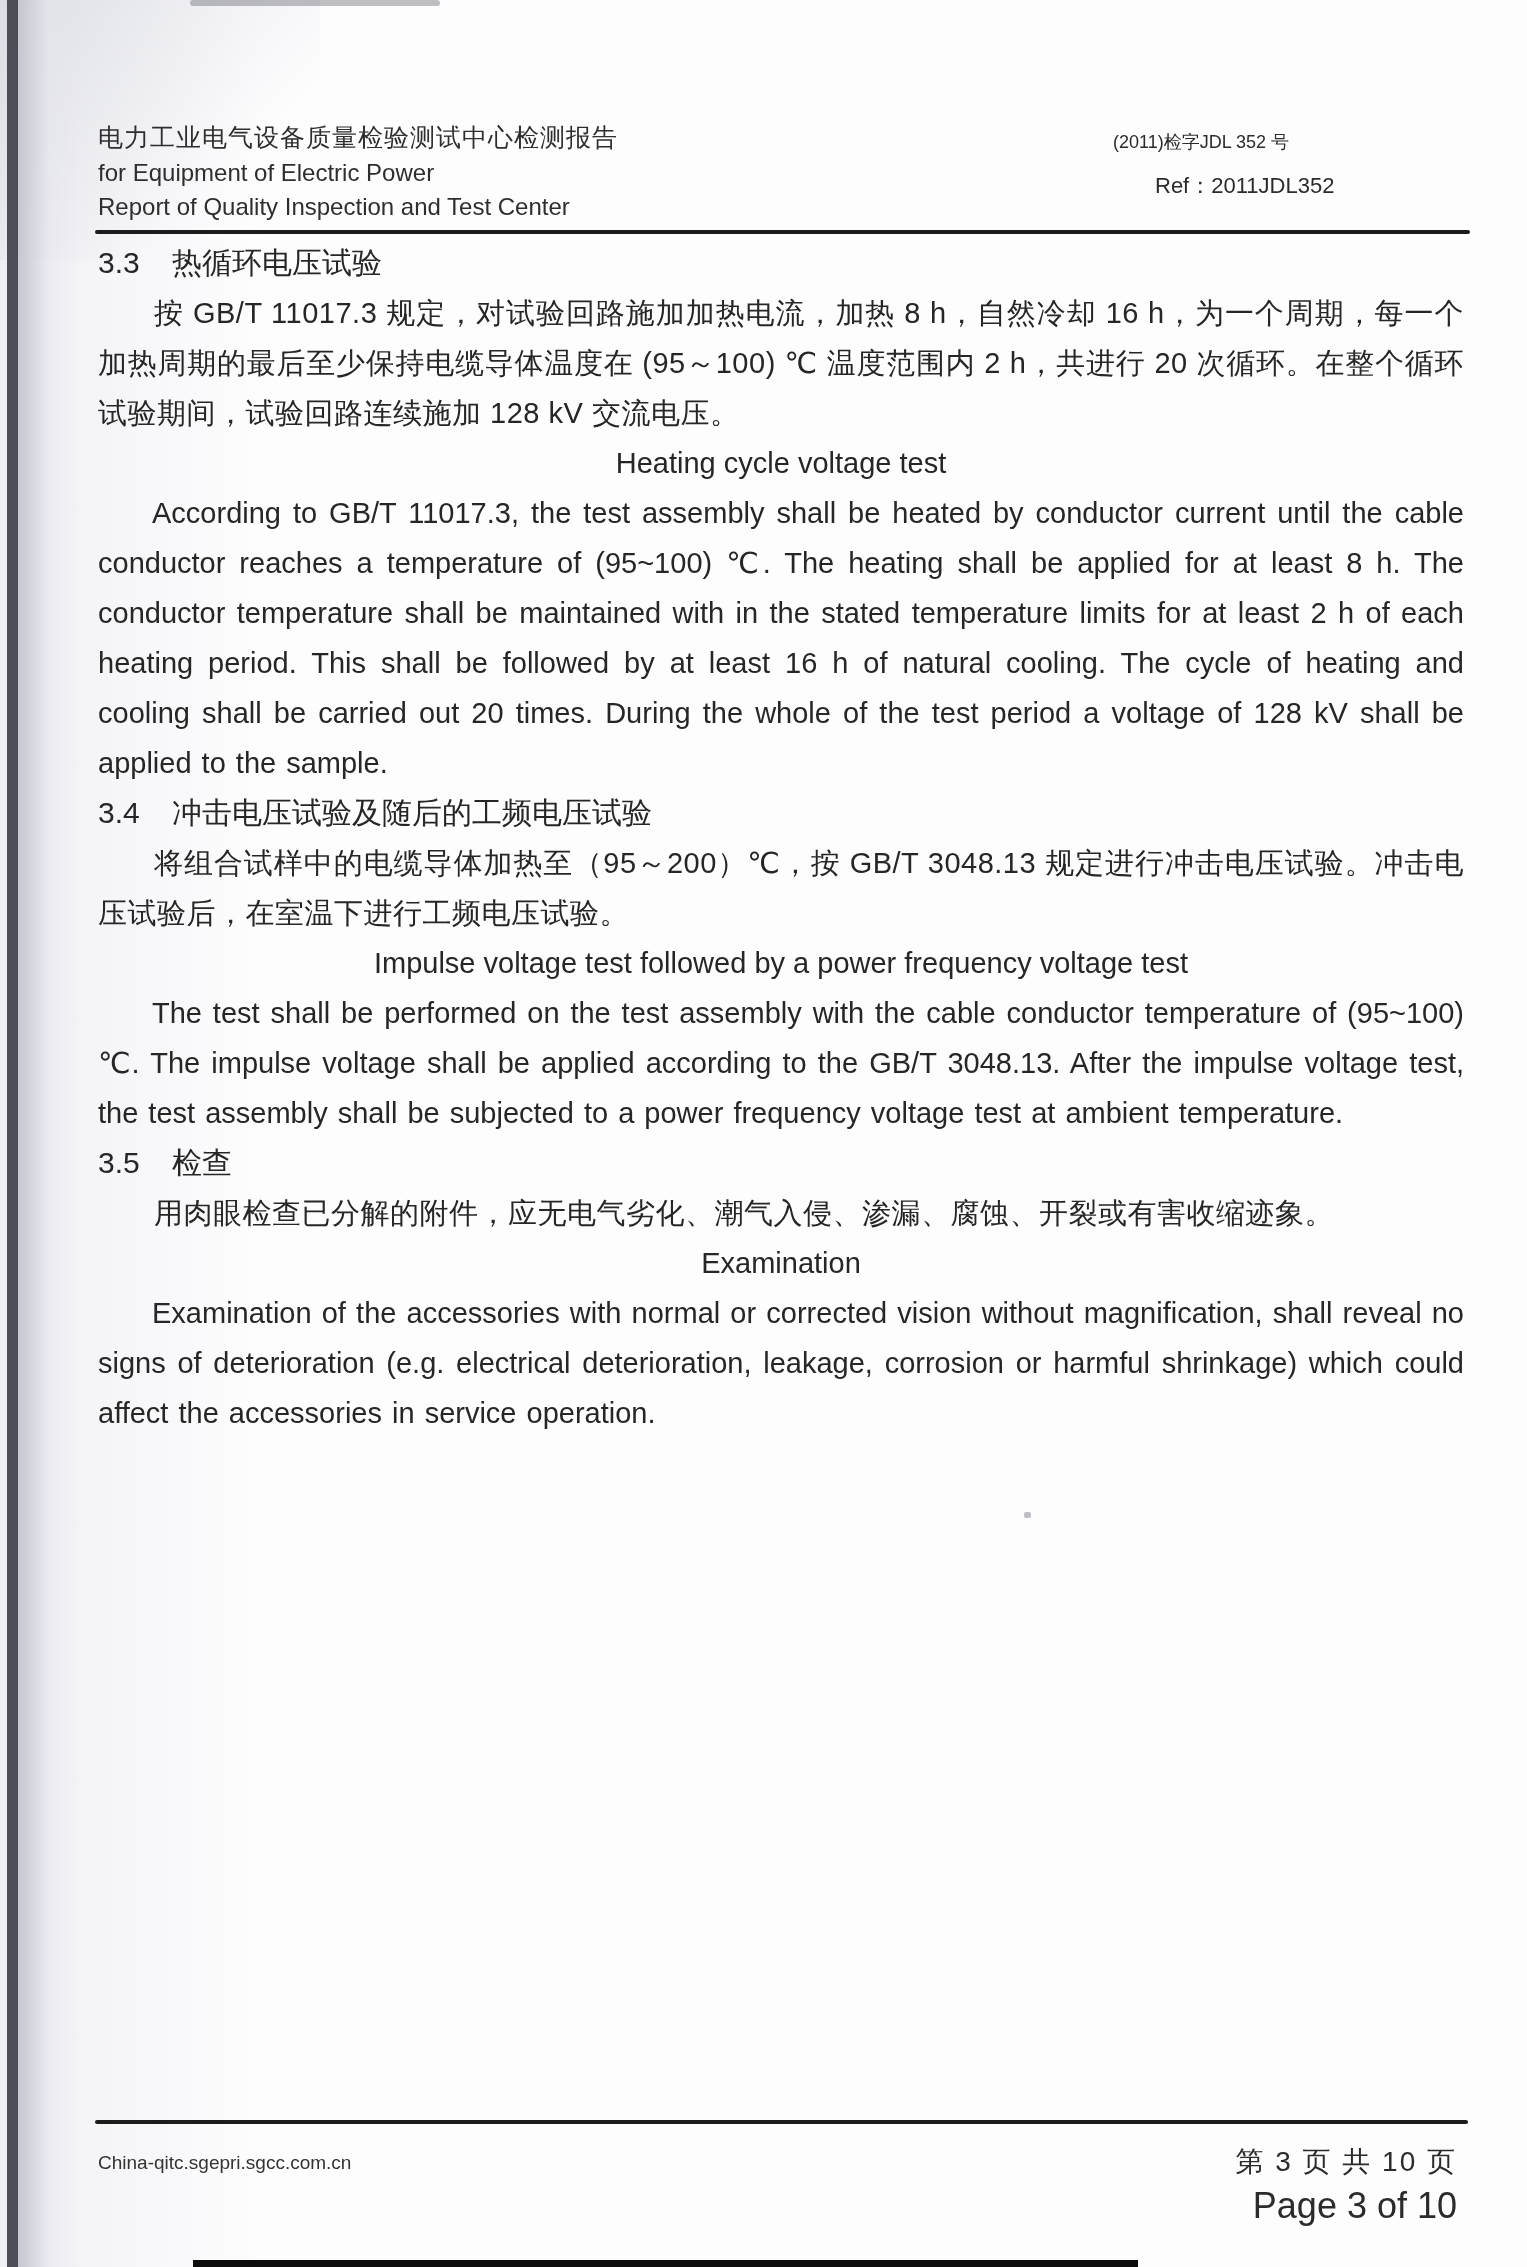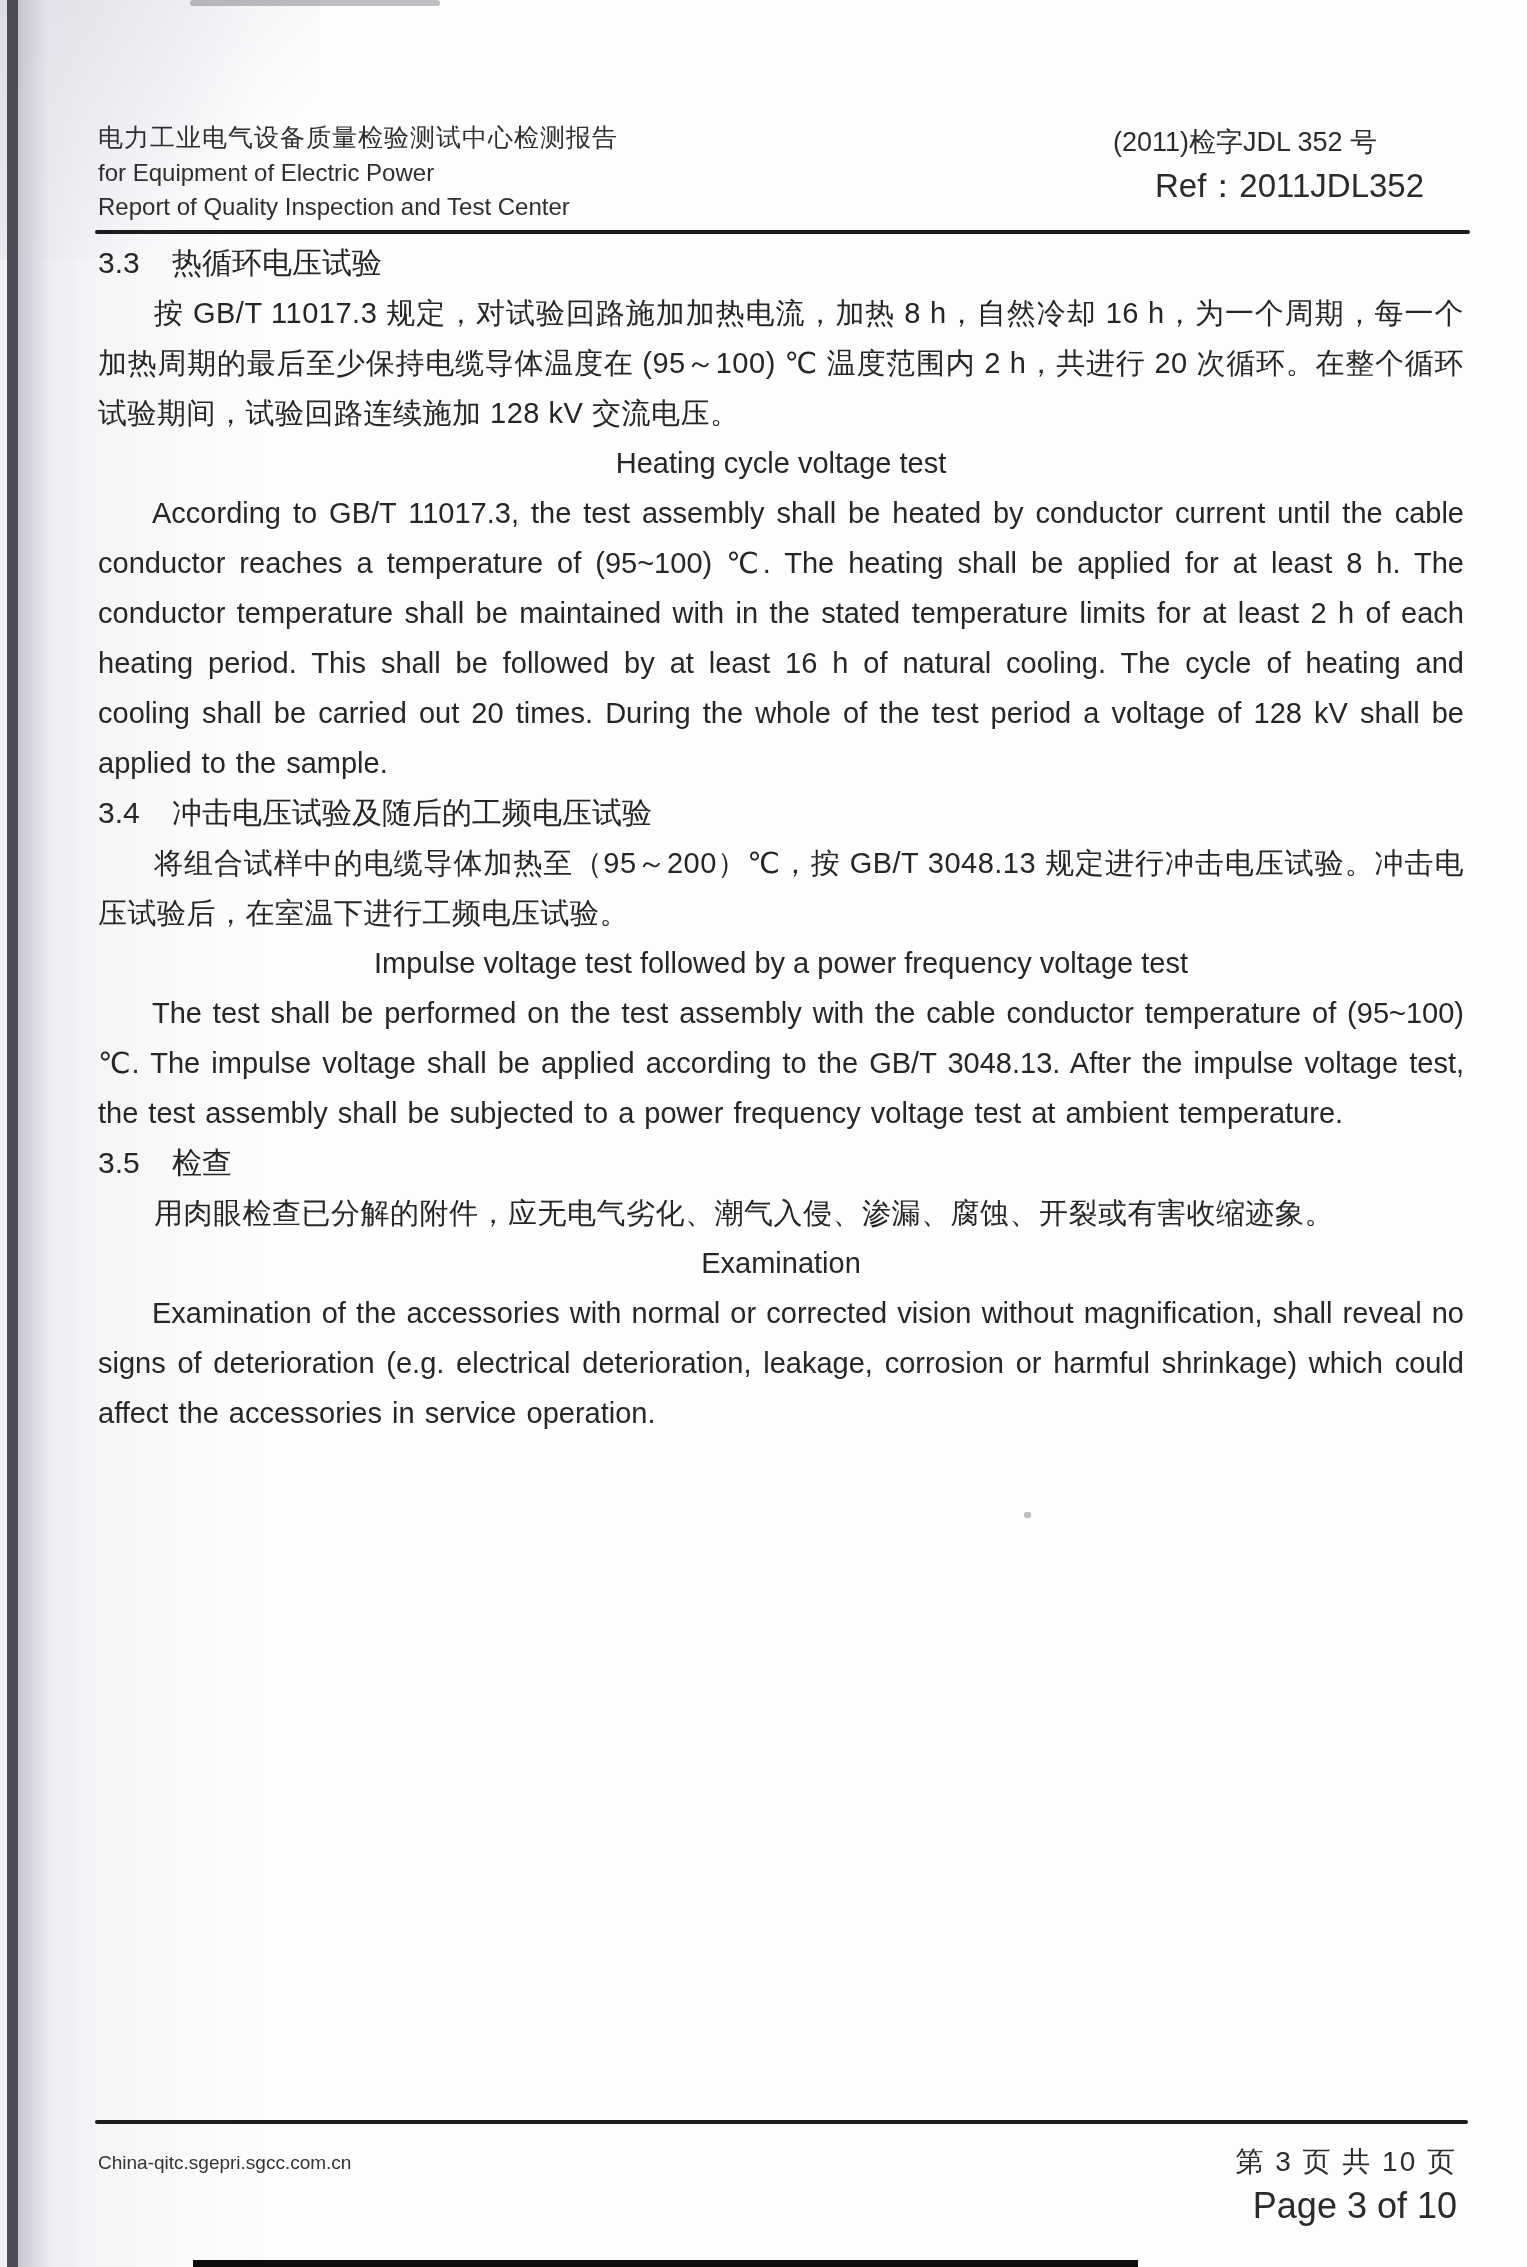"(2011)检字JDL 352 号" .ref-zh { font-size: 27px -> 18px }
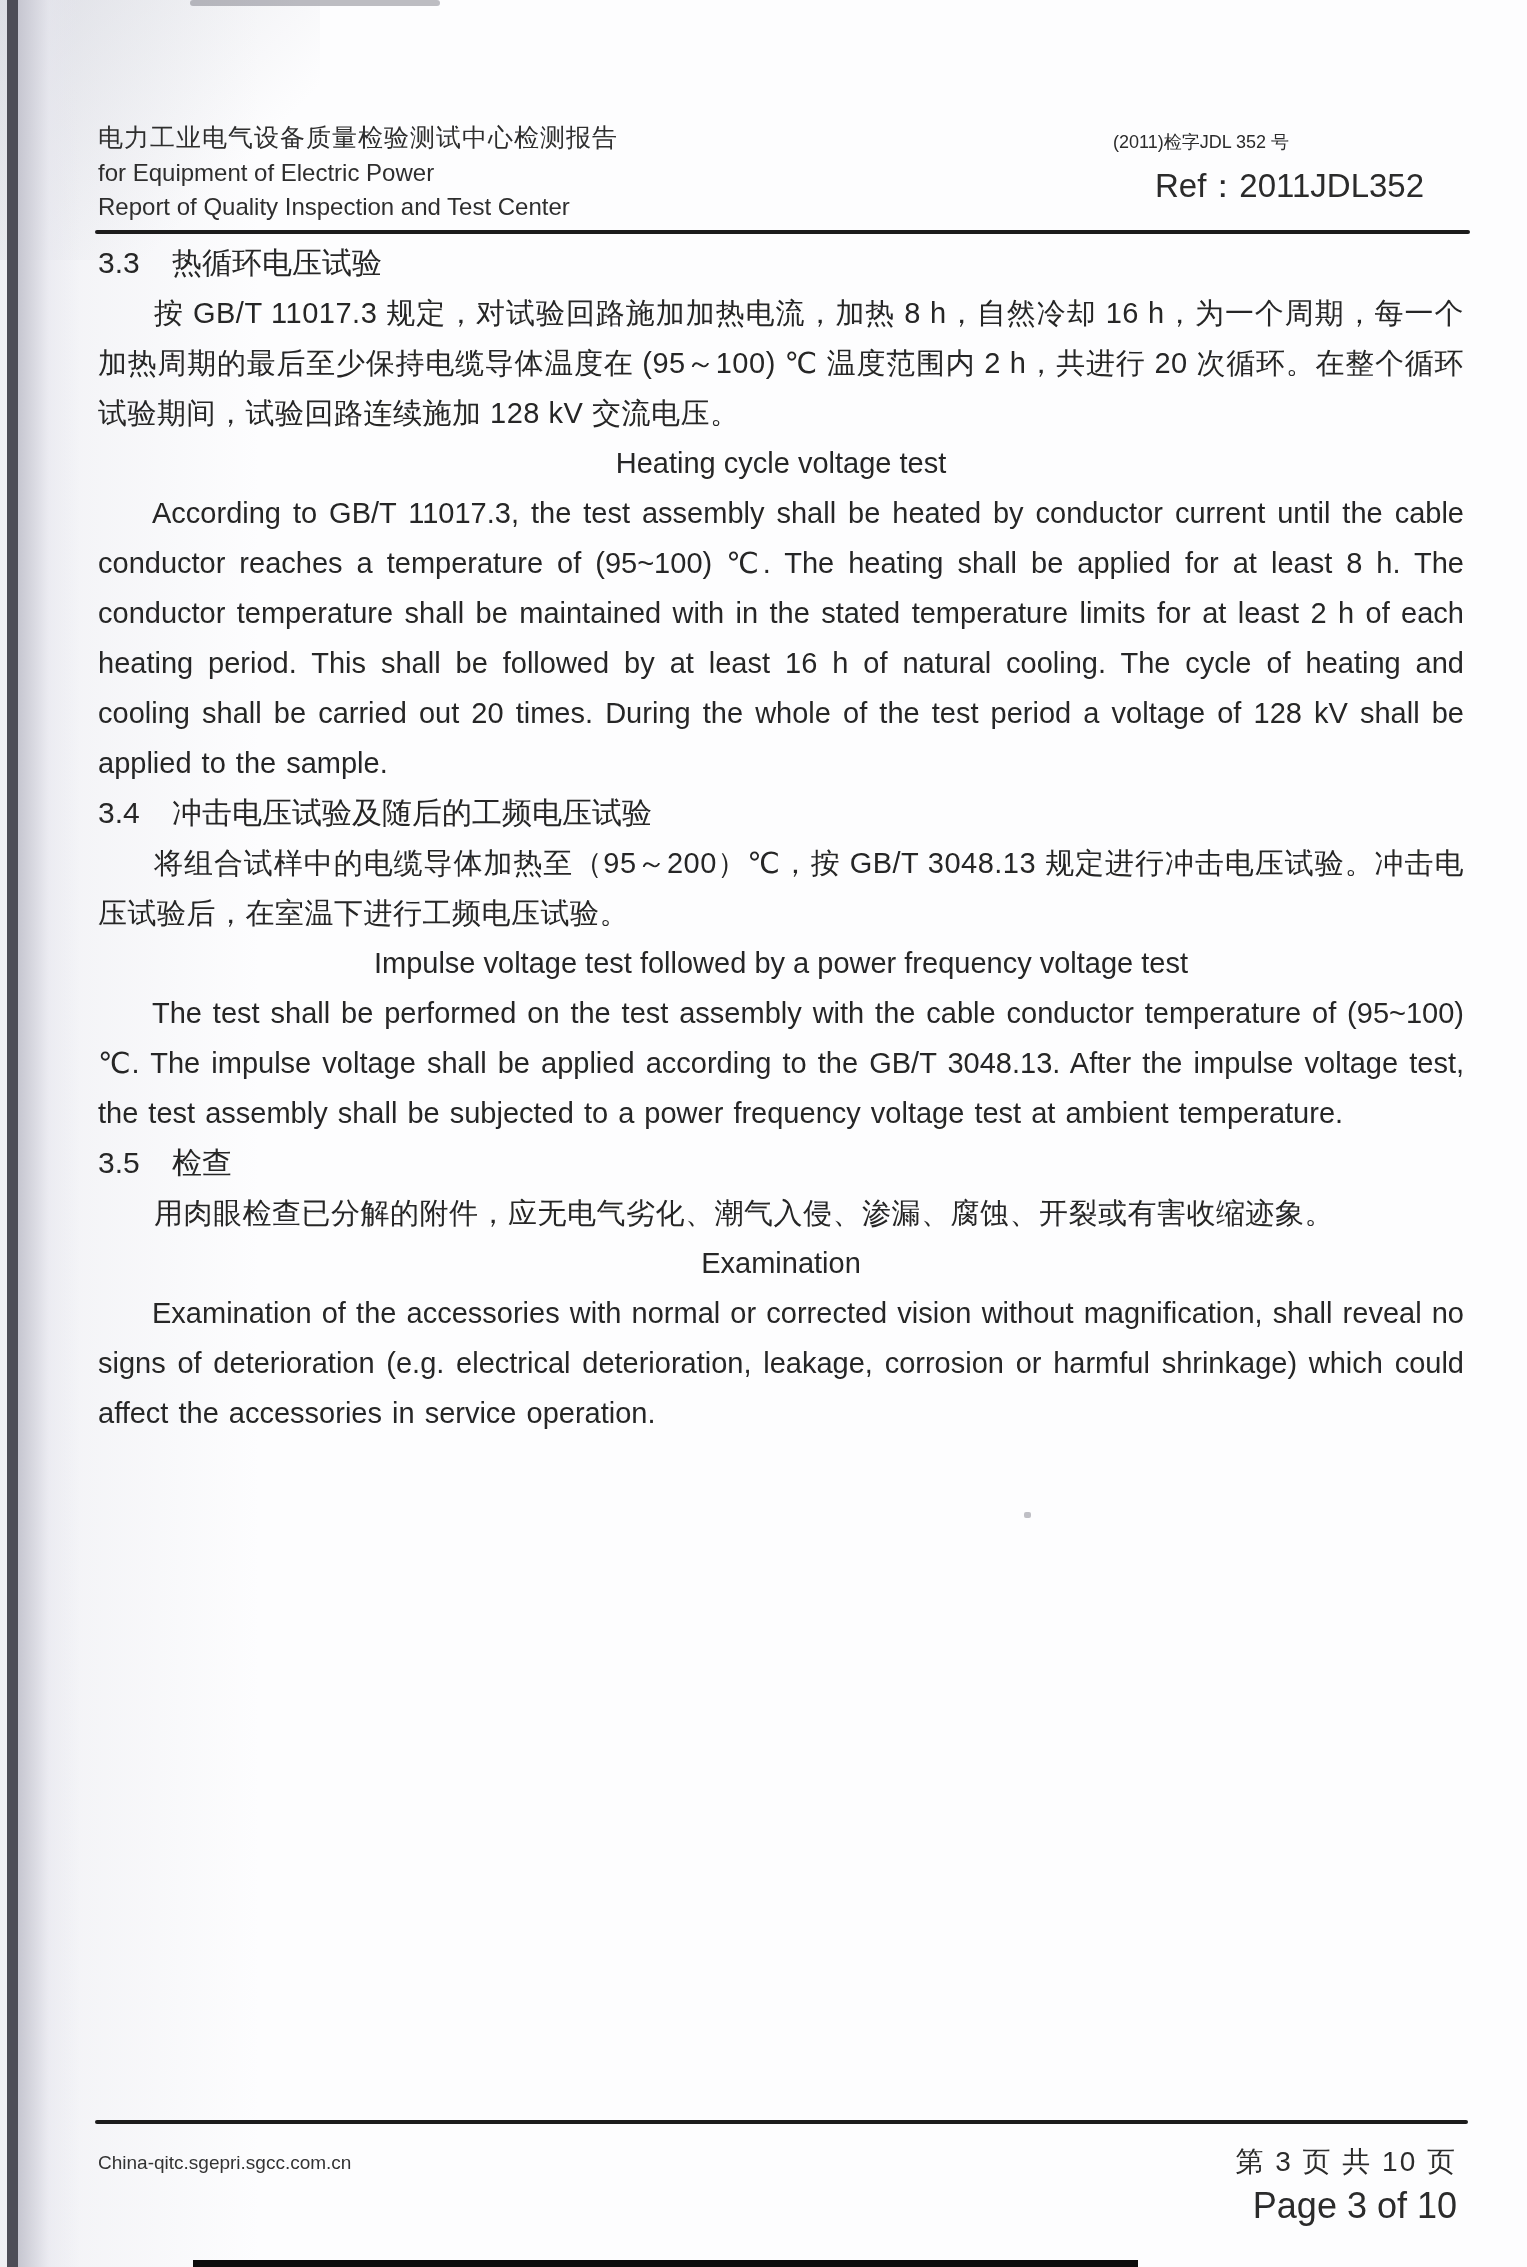"Ref：2011JDL352" .ref-en { font-size: 33px -> 22px }
